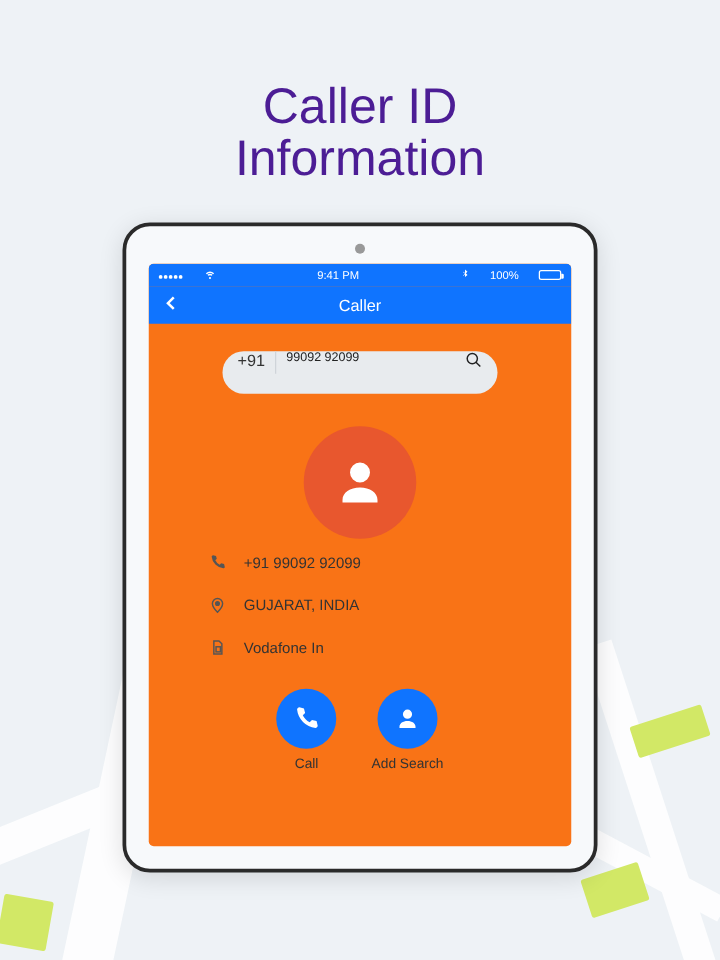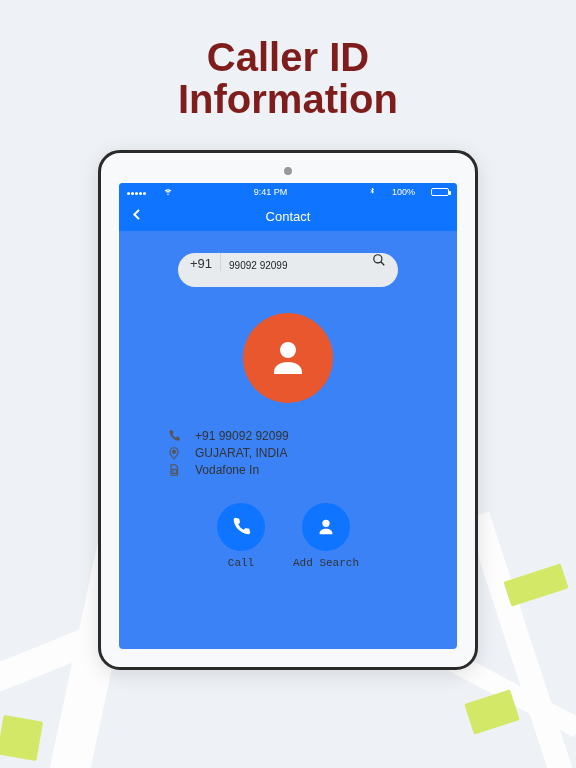"Caller ID" .headline { color: #7f1d1d -> #4c1d95; font-weight: 700 -> 400; margin-top: 36px -> 64px }
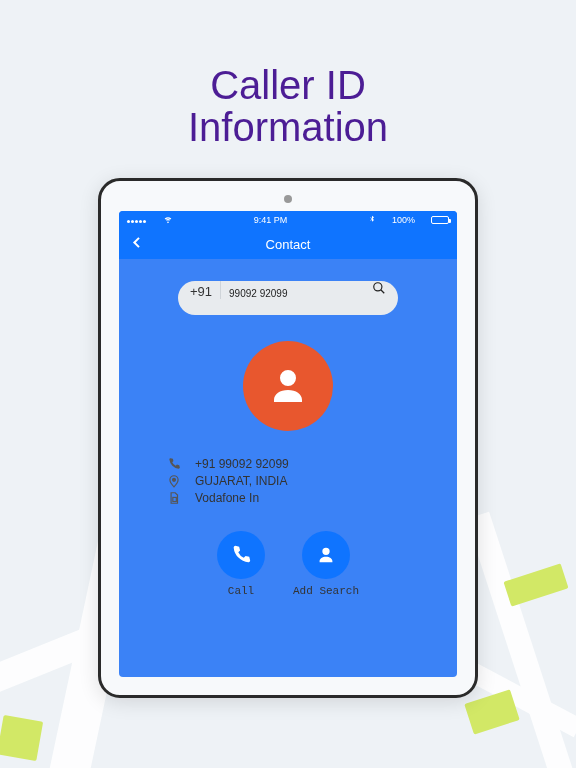"9:41 PM" .screen { background: #3b82f6 -> #f97316 }
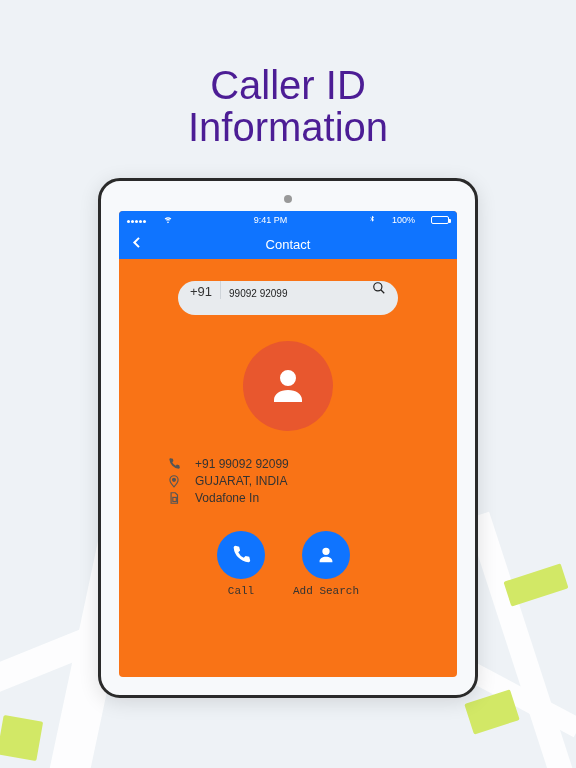"Contact" span { text: Contact -> Caller }
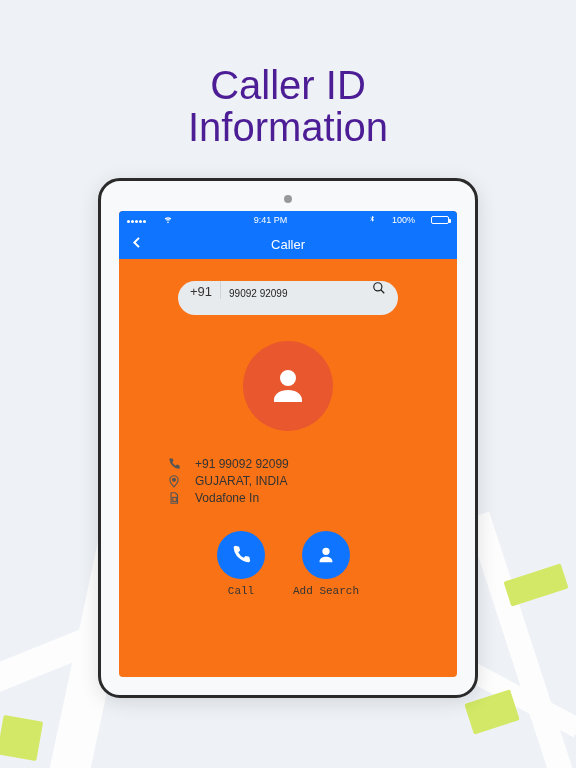"+91" .search-pill { align-items: flex-end -> flex-start; padding: 16px 12px -> 0 12px }
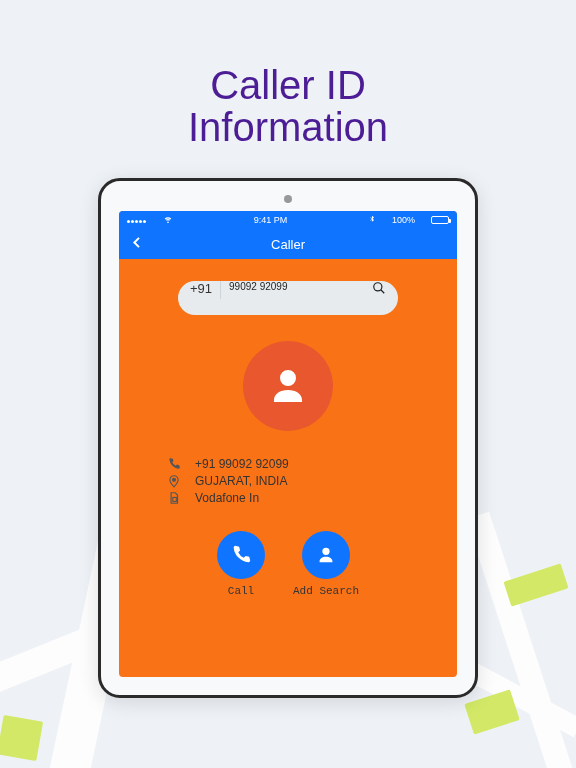"+91 99092 92099" .info { gap: 3px -> 20px; margin-top: 26px -> 12px }
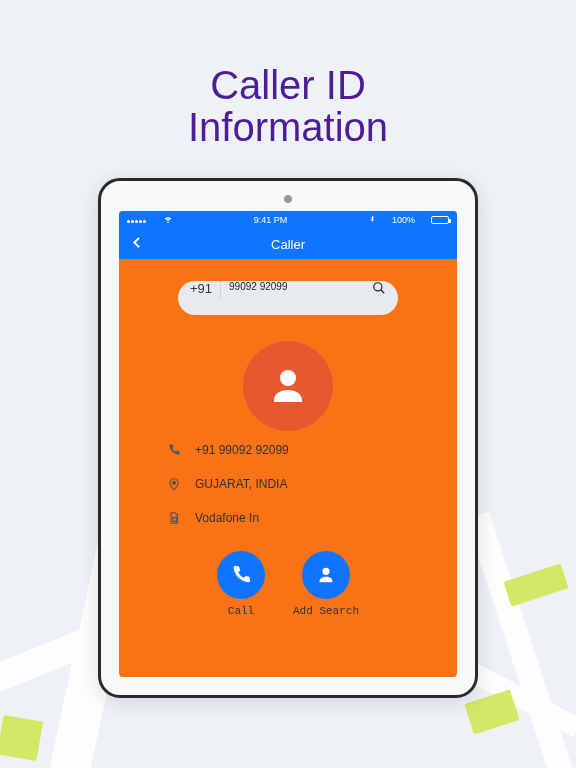"Call" .actions { font-family: Liberation Mono, monospace -> none }
